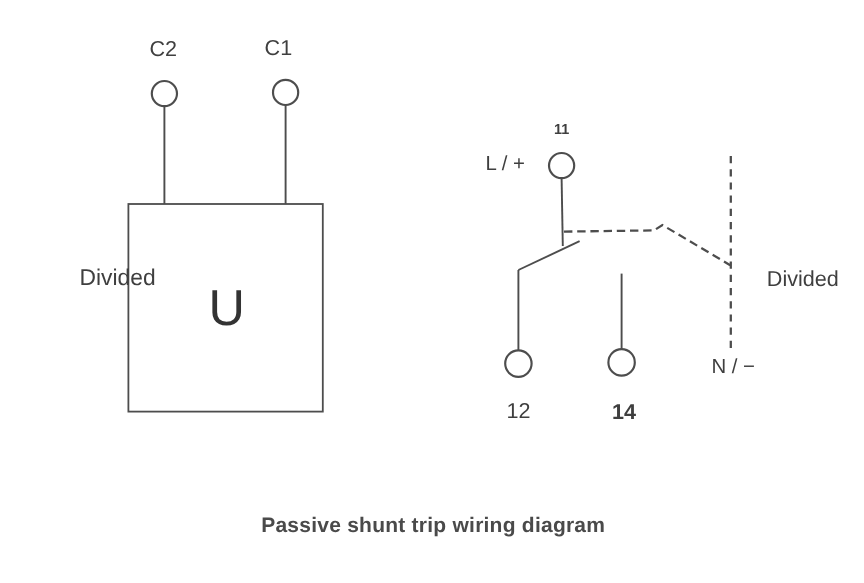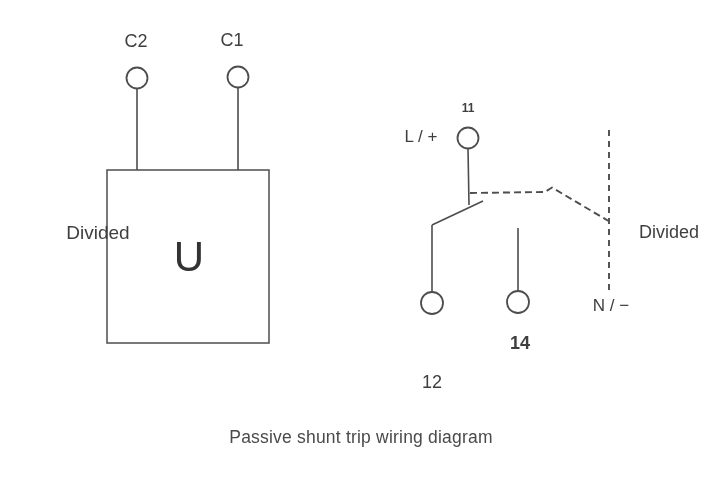"12" #l-12 { margin-top: 40px -> none }
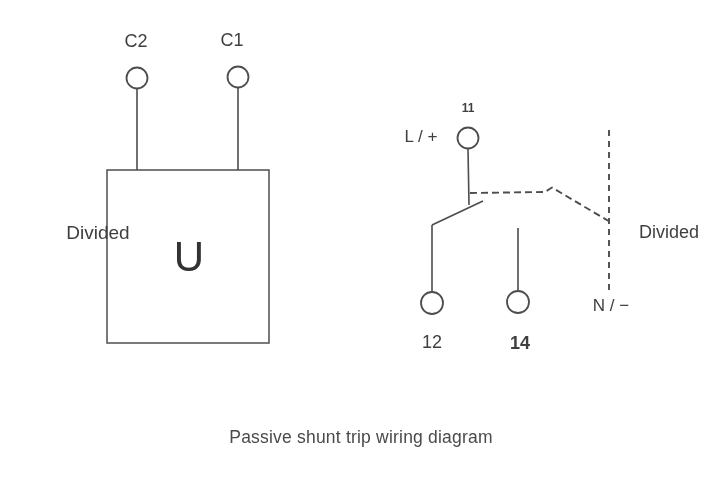"Passive shunt trip wiring diagram" #title { font-weight: normal -> bold }
